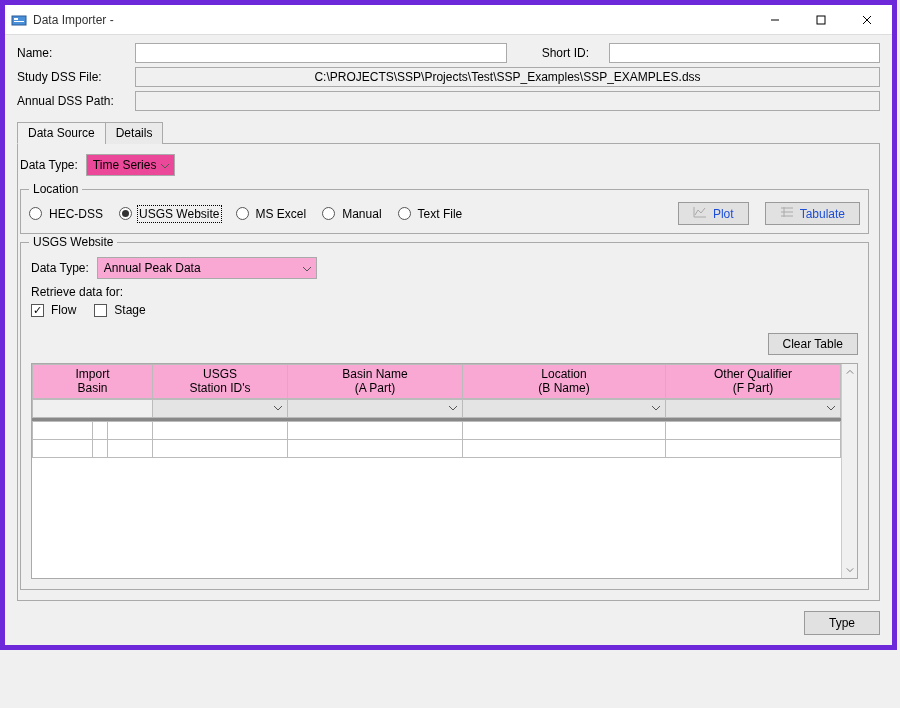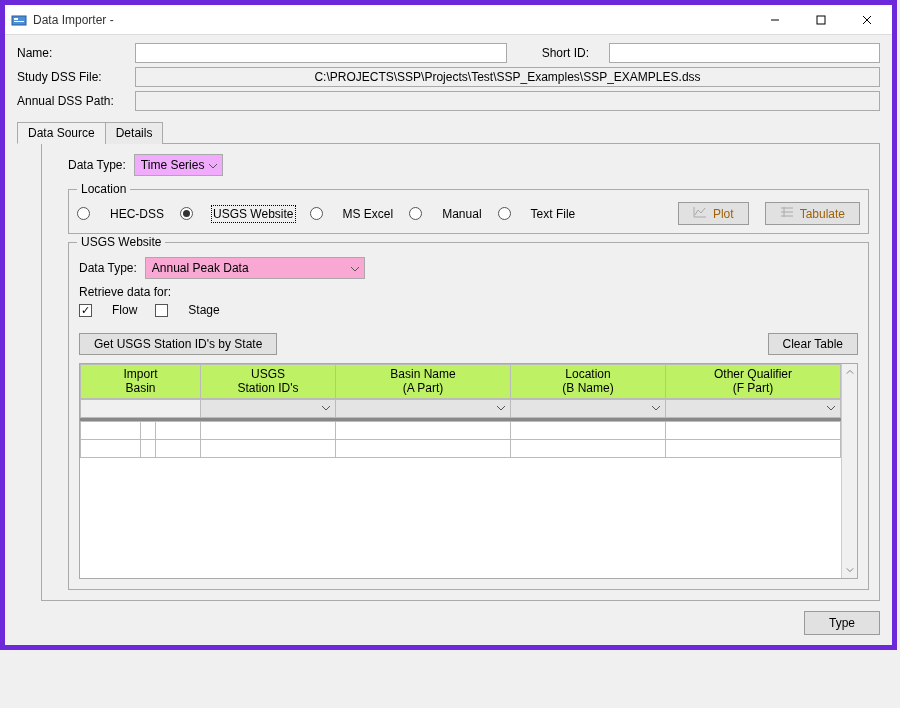"Data Type:" .tabpanel { margin-left: 24px -> none; padding: 10px 10px 10px 26px -> 10px 10px 10px 2px }
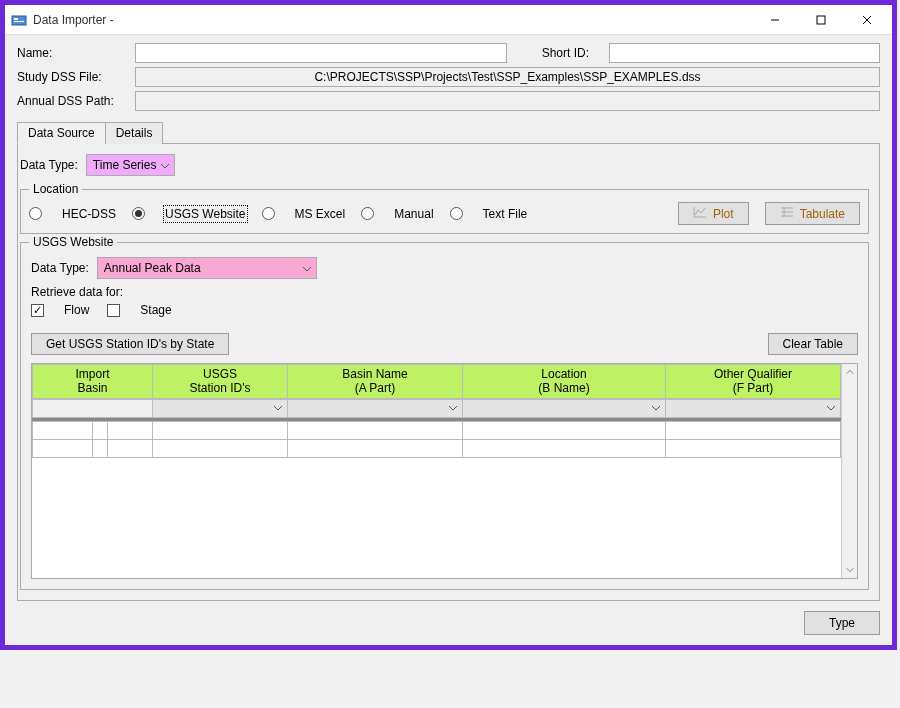"Time Series" .select { background: #f0abfc -> #ec4899 }
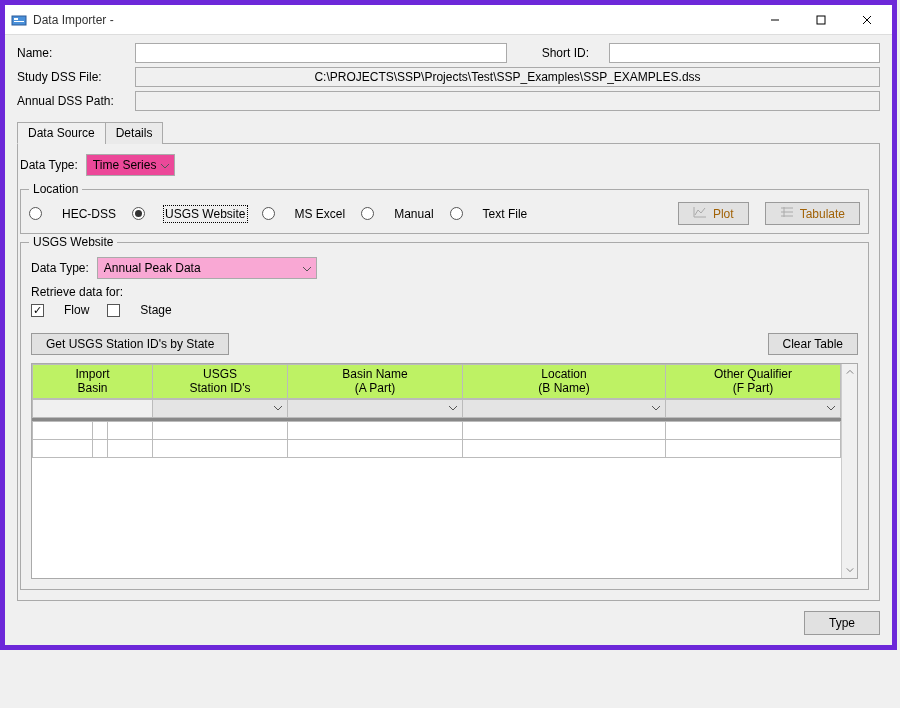"HEC-DSS" .radio { gap: 20px -> 7px }
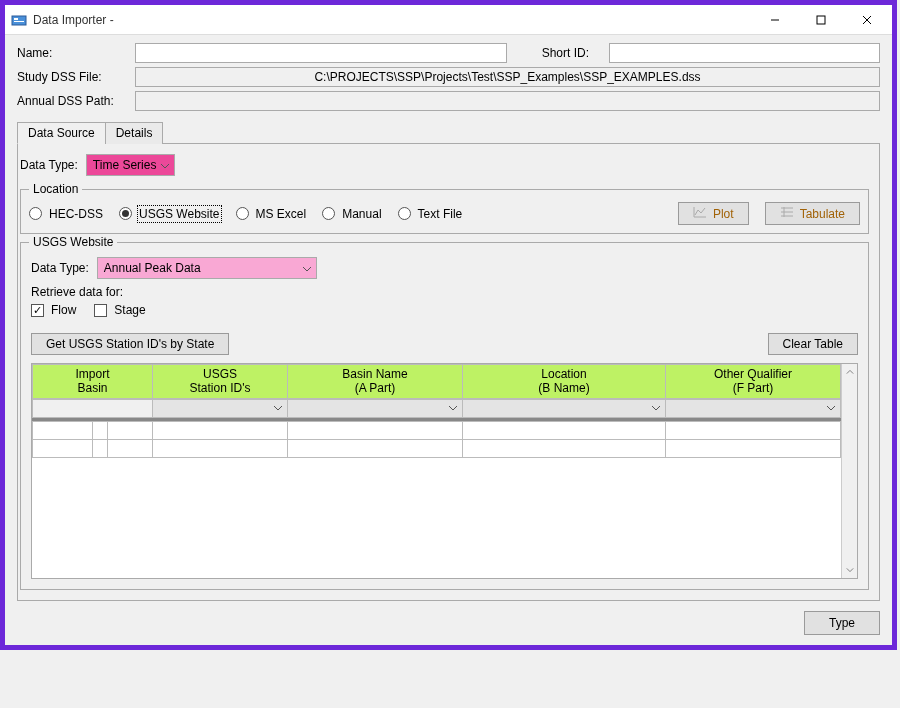"Plot" .btn.disabled { color: #a16207 -> #1d4ed8 }
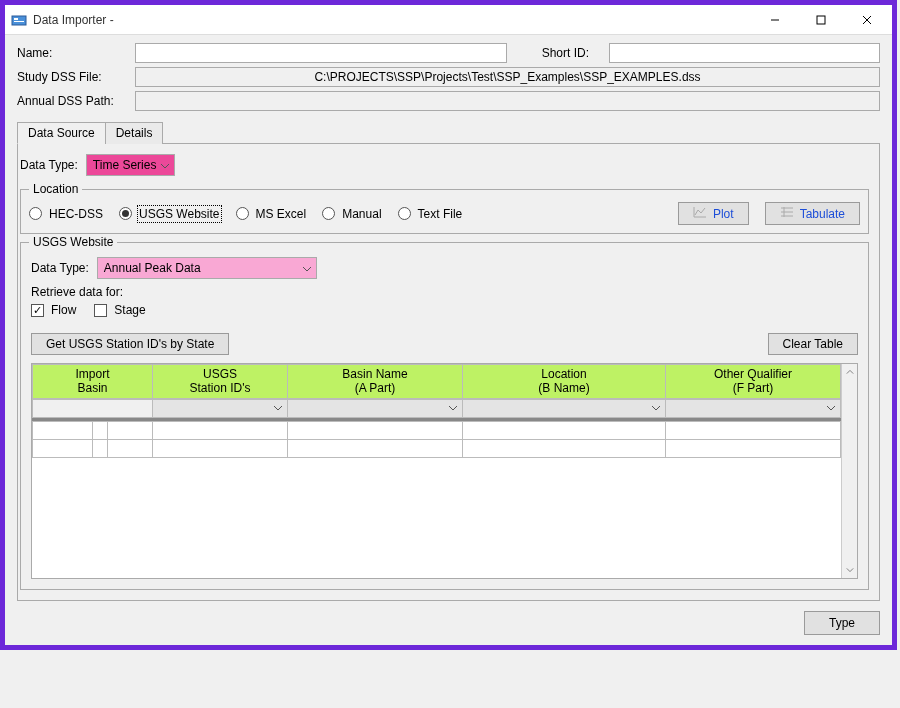"Get USGS Station ID's by" span.btn { html: <span> <span>Get USGS Station ID's by State</span> </span> -> none }
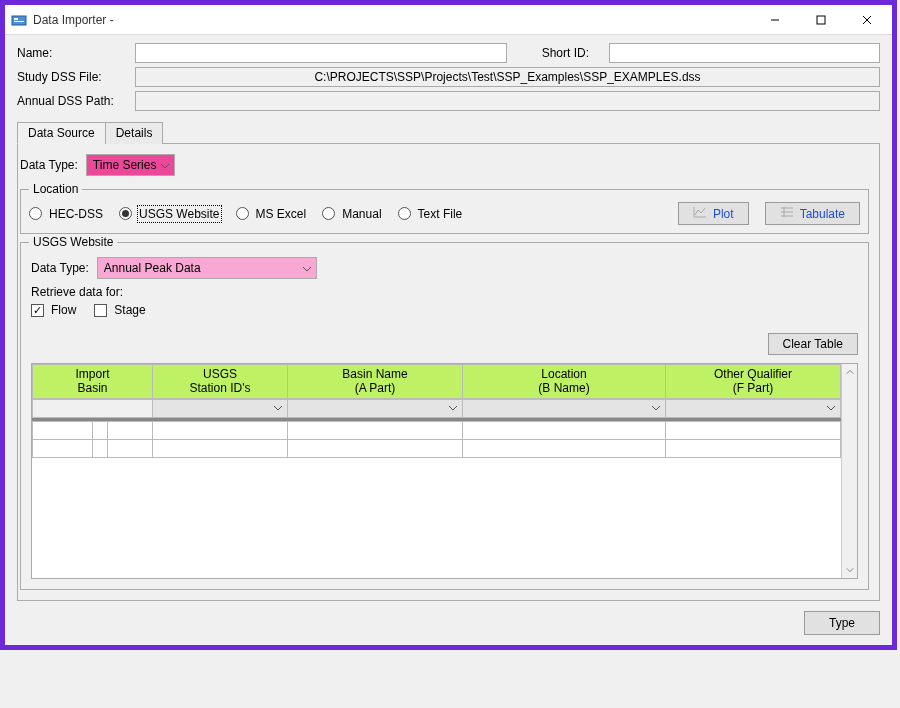"Import" table.thead th { background: #bef264 -> #f9a8d4 }
